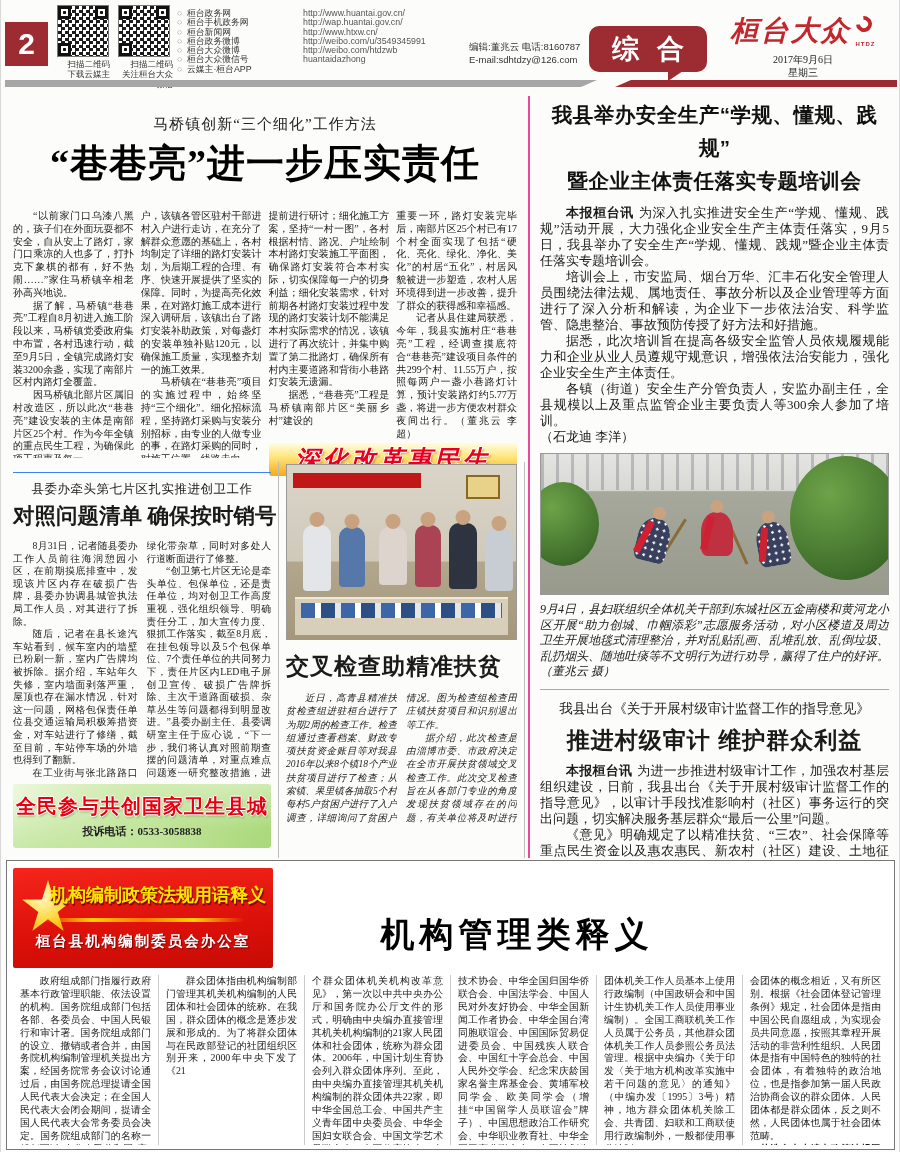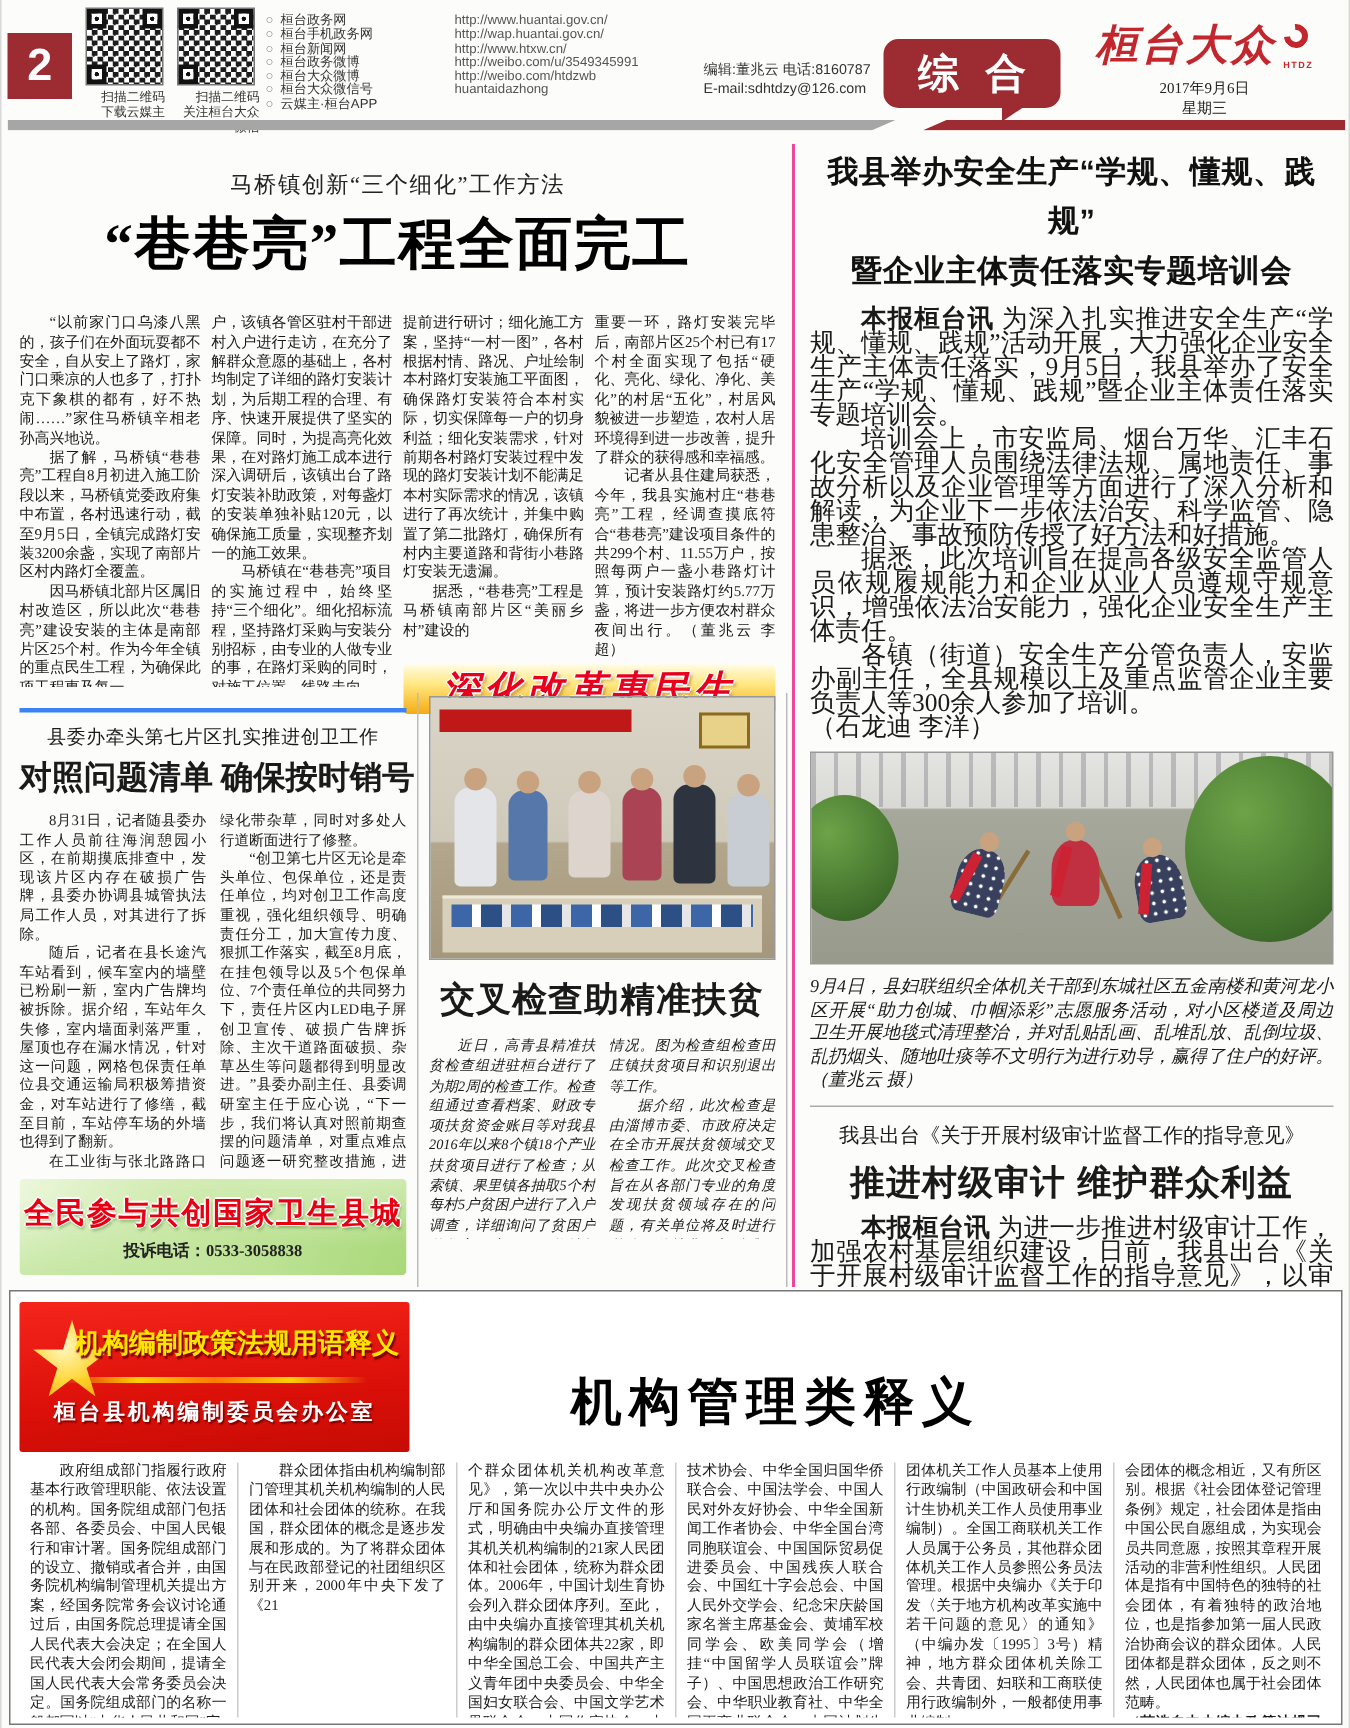"“巷巷亮”工程全面完工" div.main-title { text: 工程全面完工 -> 进一步压实责任 }
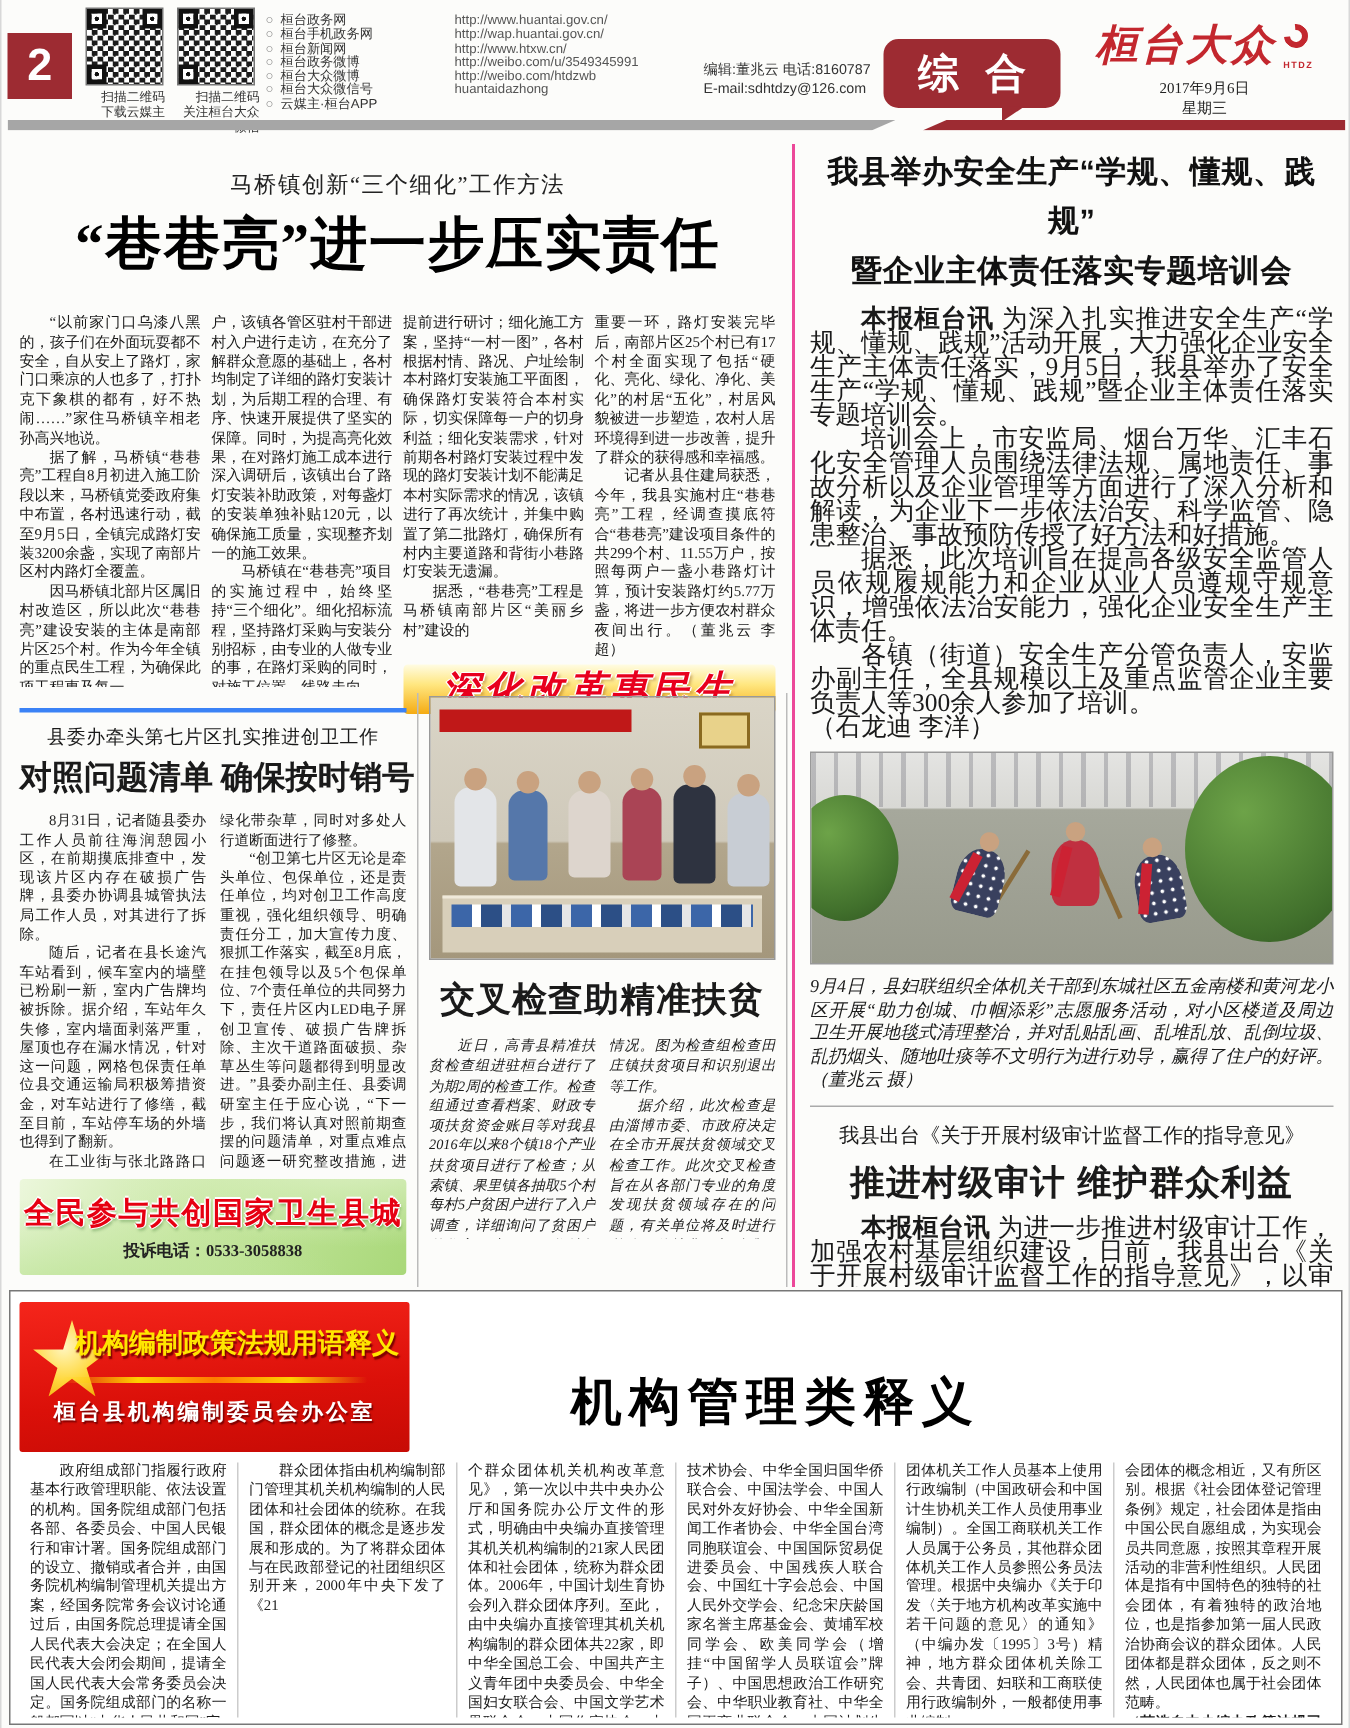"本报桓台讯" .body { font-size: 17px -> 13px }
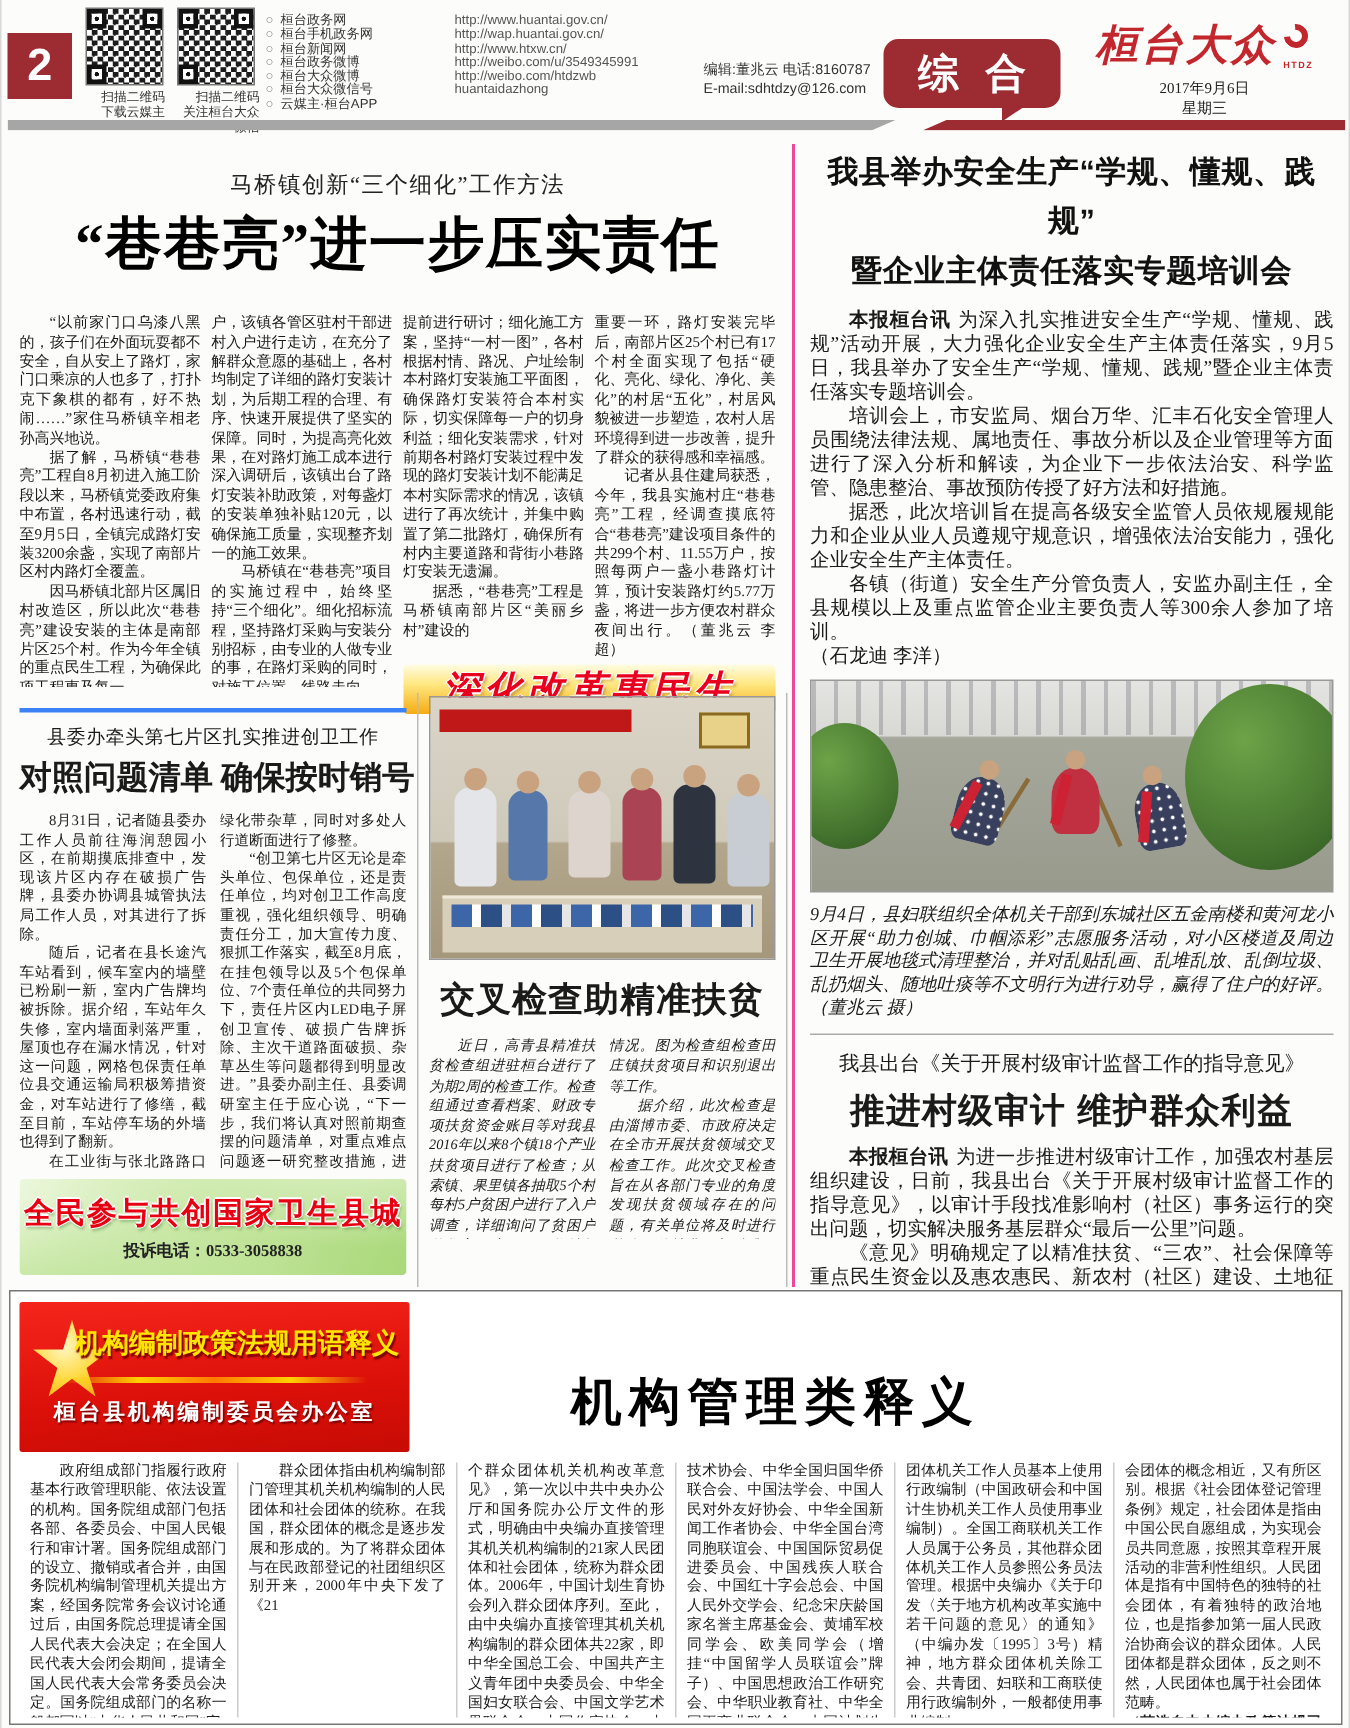"县委办牵头第七片区扎实推进创卫工作" .cw { border-top: 3px solid #3b82f6 -> 1px solid #3b82f6 }
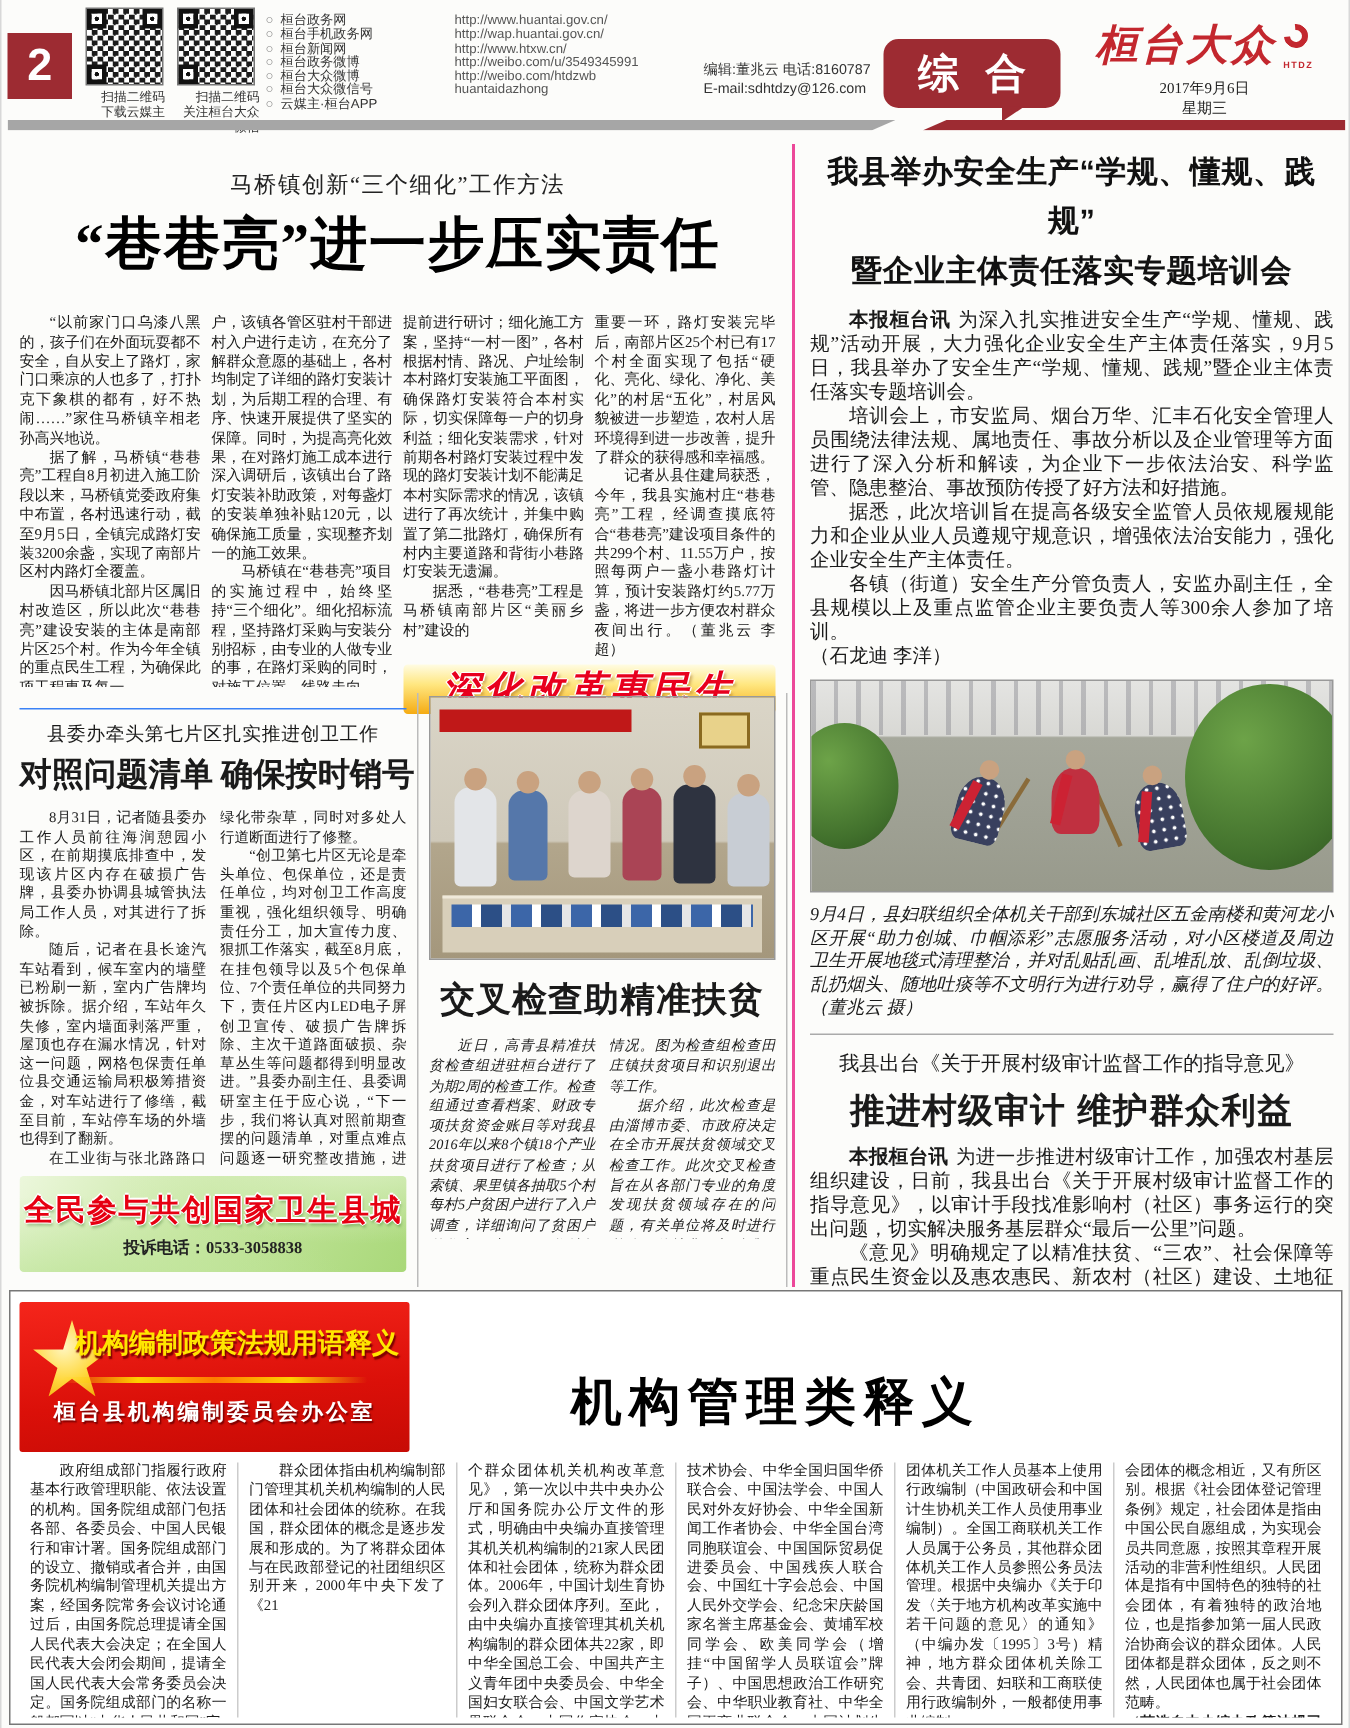"交叉检查助精准扶贫" .fupin-title { text-align: center -> none }
